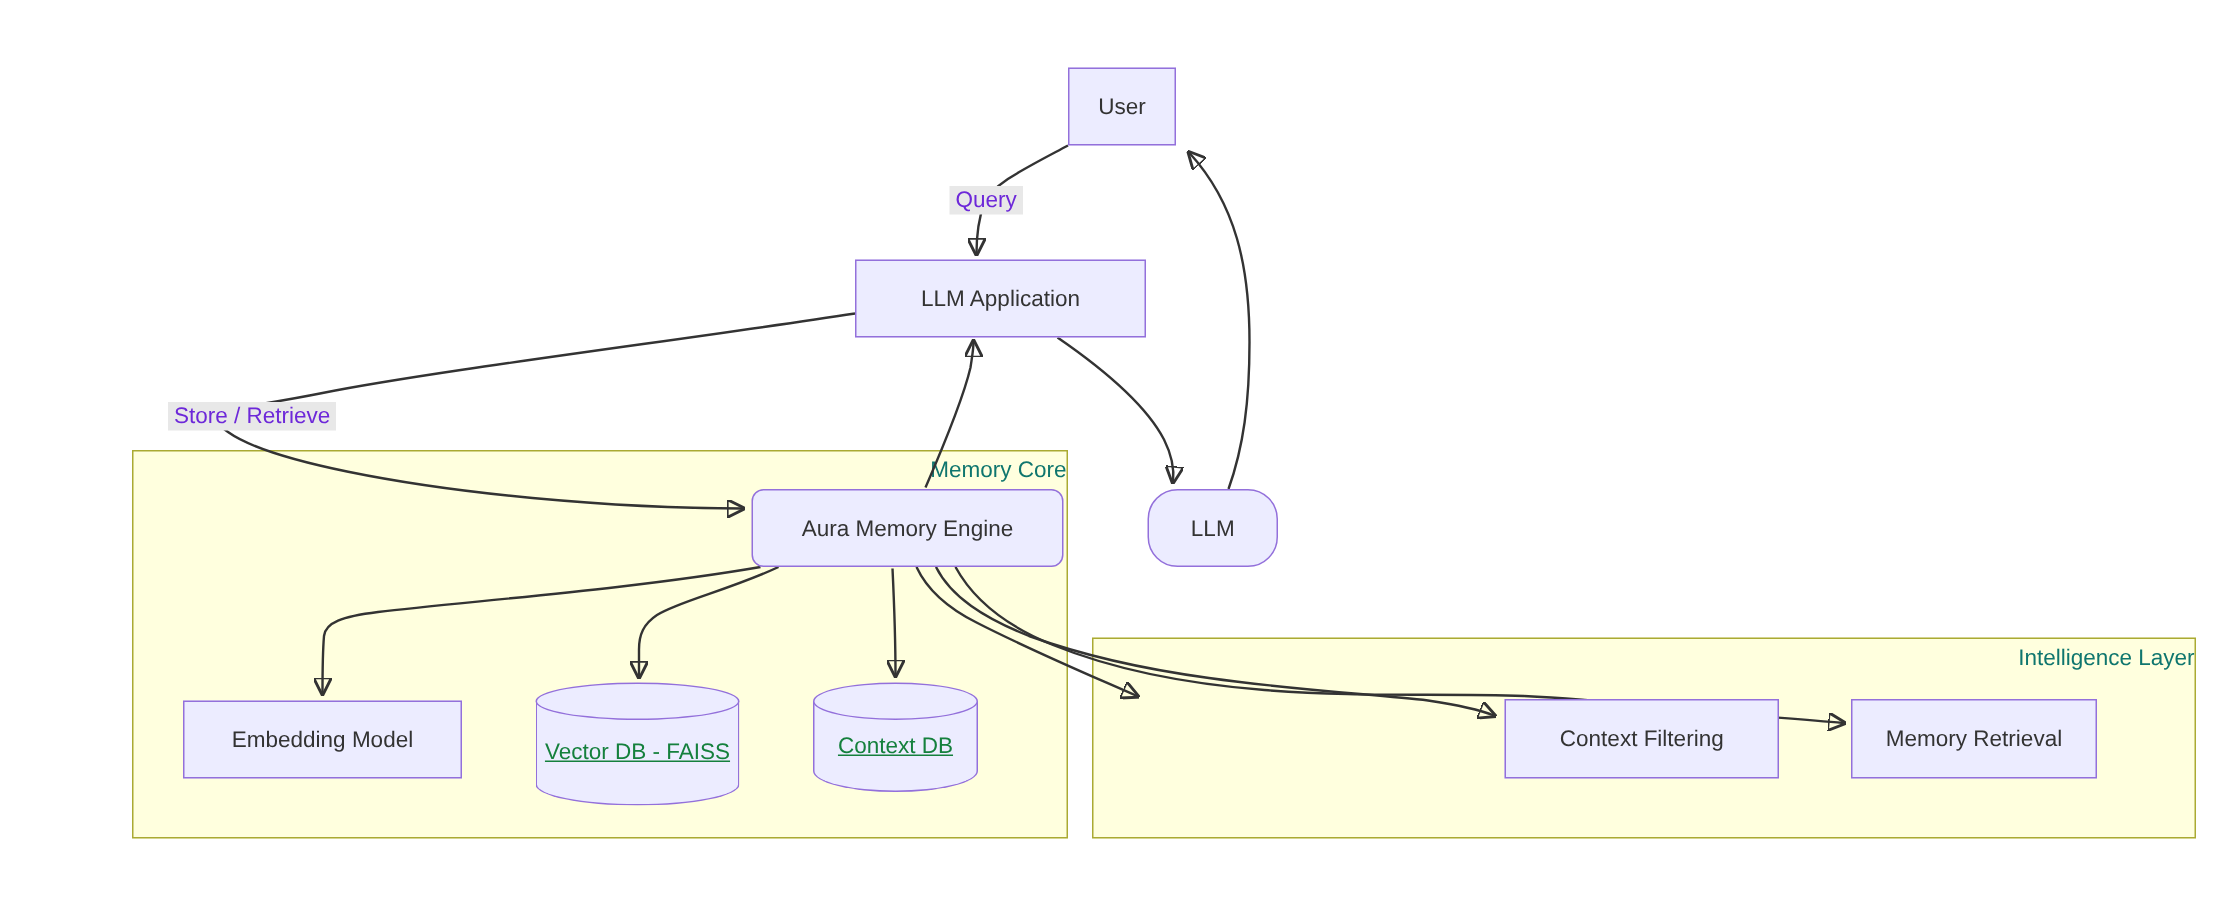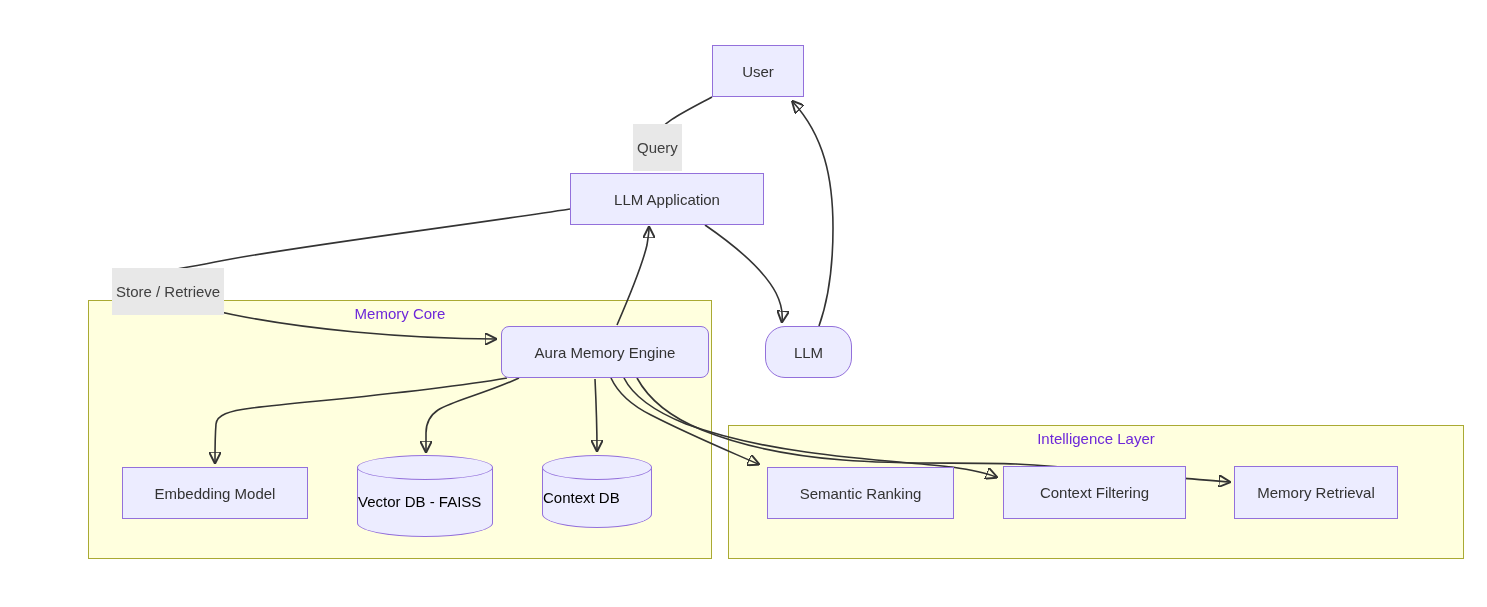"User" div.node { width: 92px -> 72px }
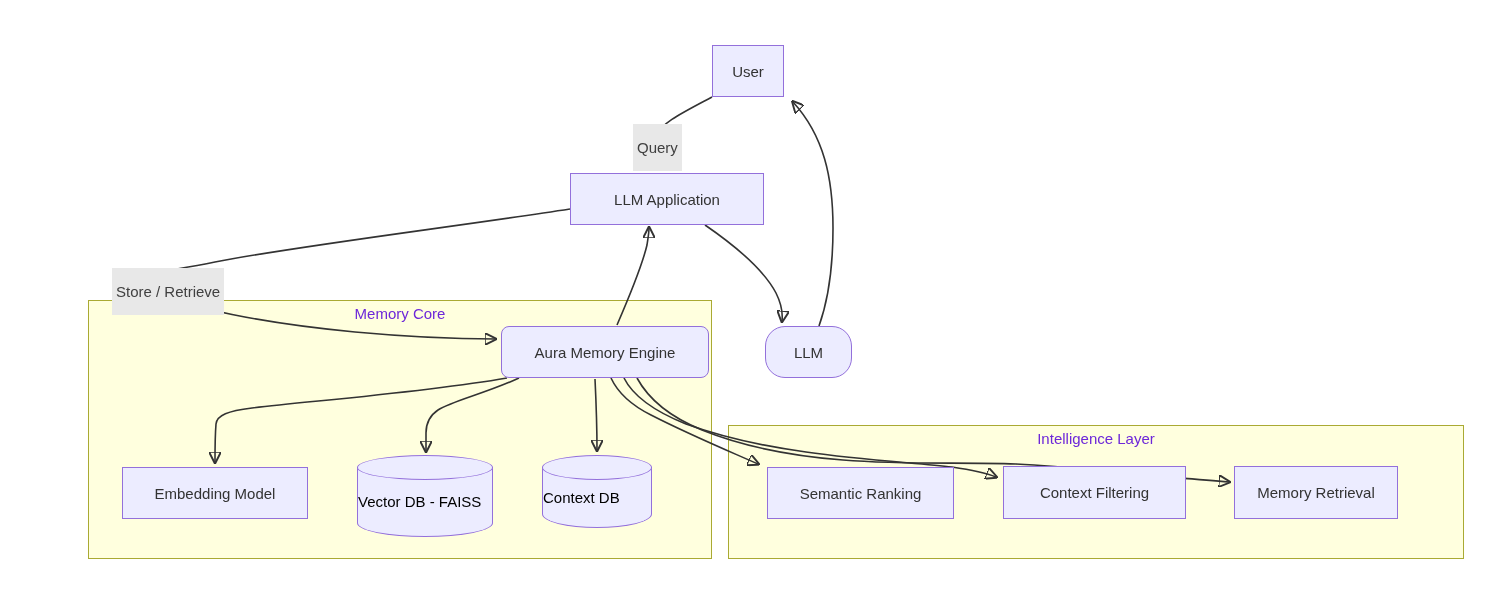"Query" .edge-label { color: #404040 -> #6d28d9; padding: 15px 4px -> 1px 4px }
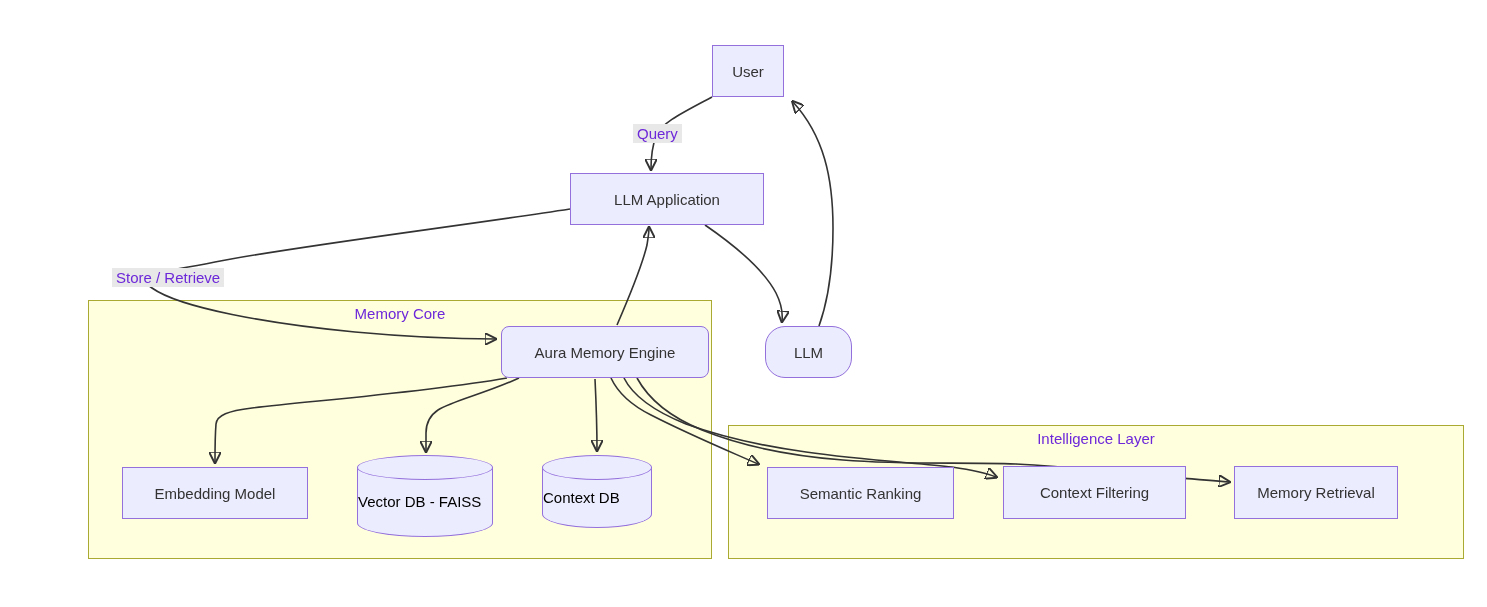"Memory Core" .cluster-label { color: #6d28d9 -> #0f766e; text-align: center -> right }
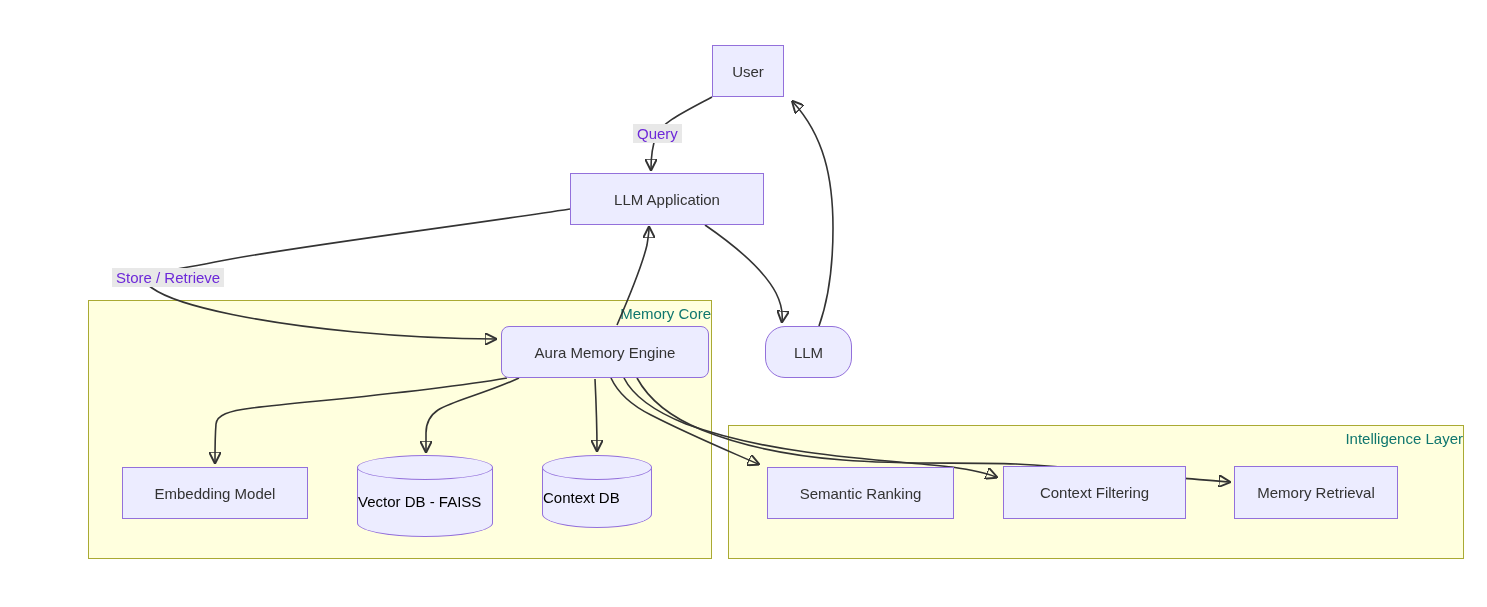"Vector DB - FAISS" .cyl .cyl-body { color: #000000 -> #15803d; justify-content: flex-start -> center; text-decoration: none -> underline }
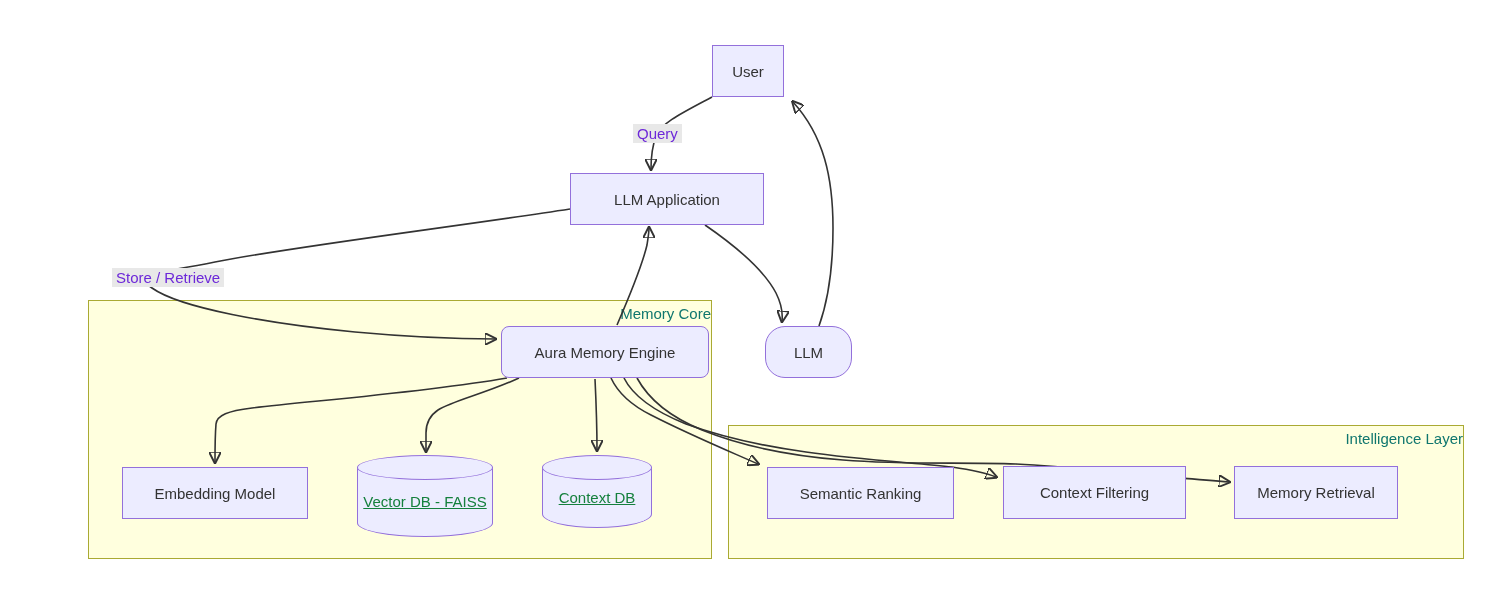"Semantic Ranking" div.node { html: <div> <span>Semantic Ranking</span> </div> -> none }
